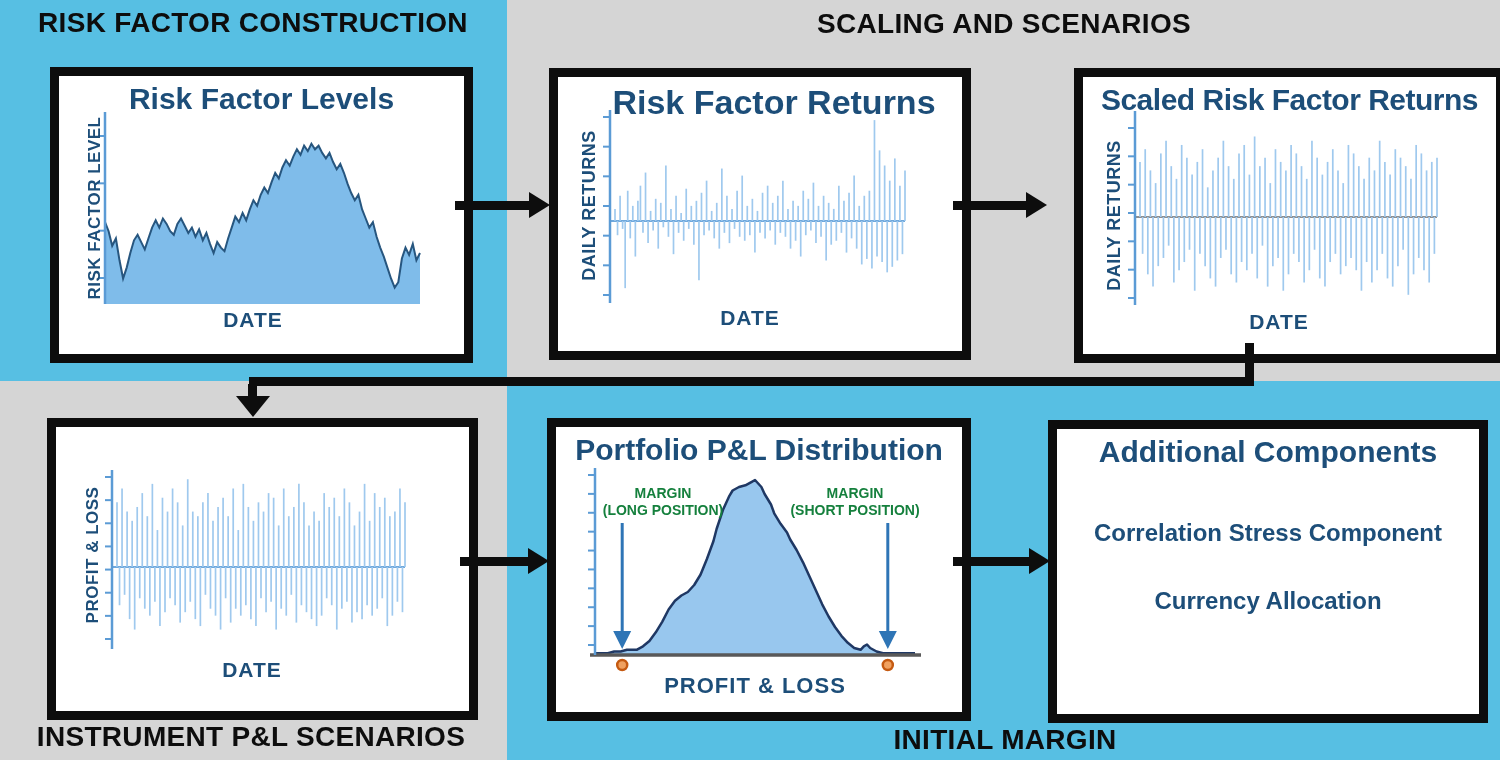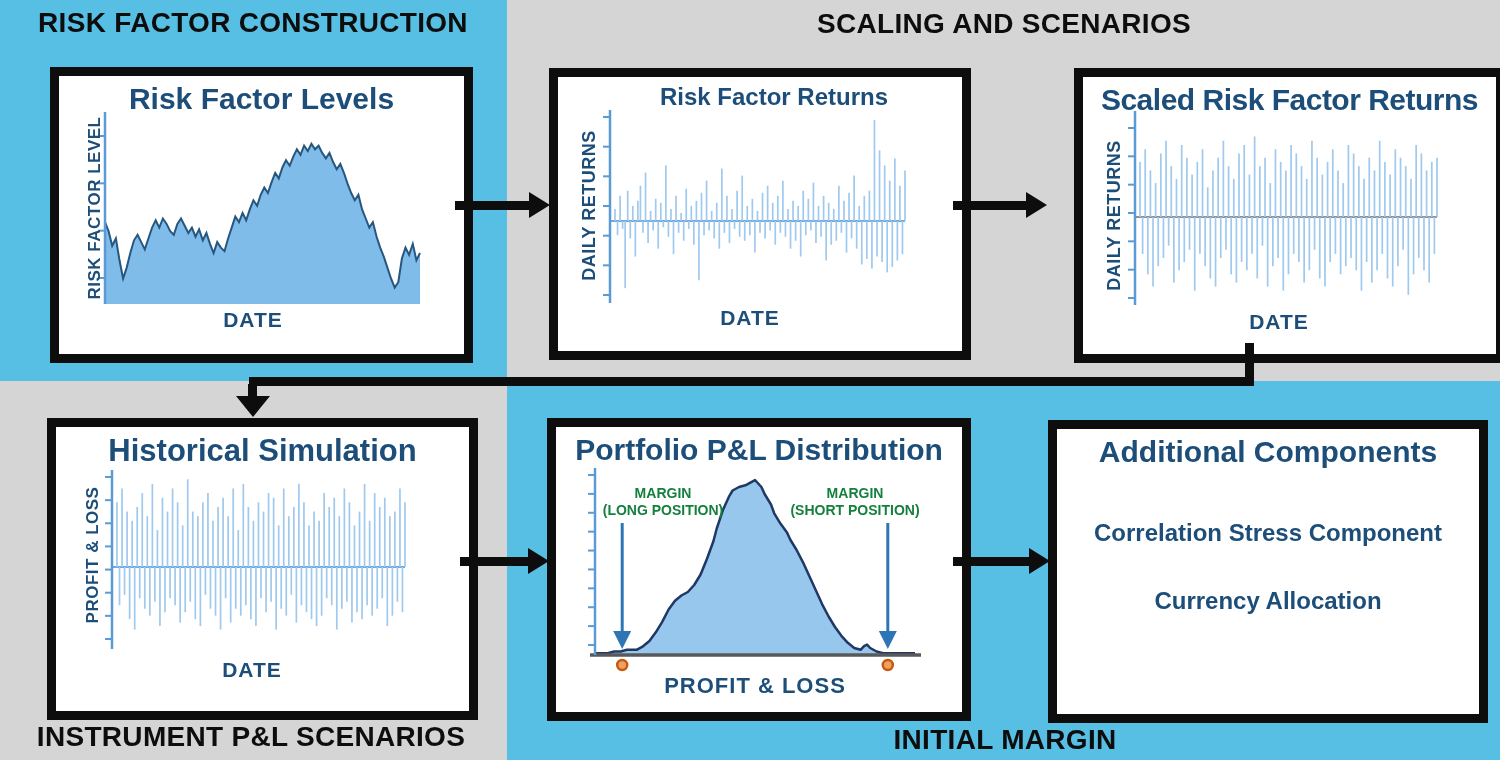"Risk Factor Returns" div.ptitle { font-size: 24px -> 34px }
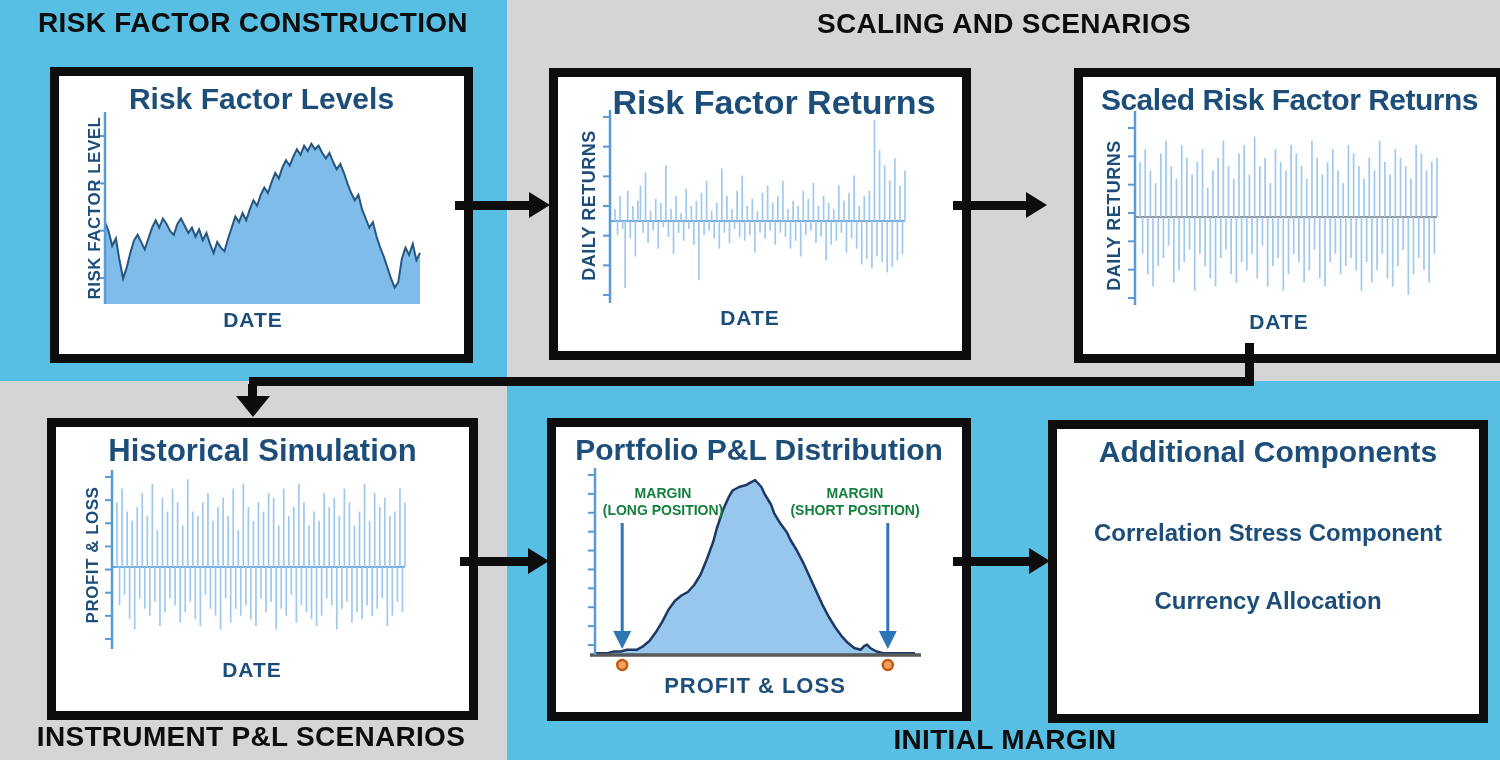"Historical Simulation" div.ptitle { html: <div>Historical Simulation</div> -> none }
